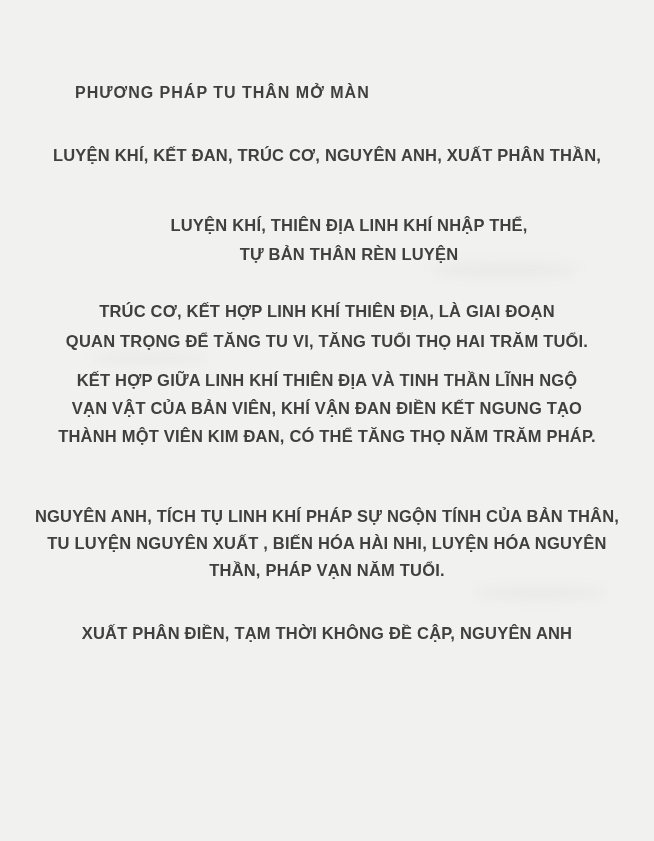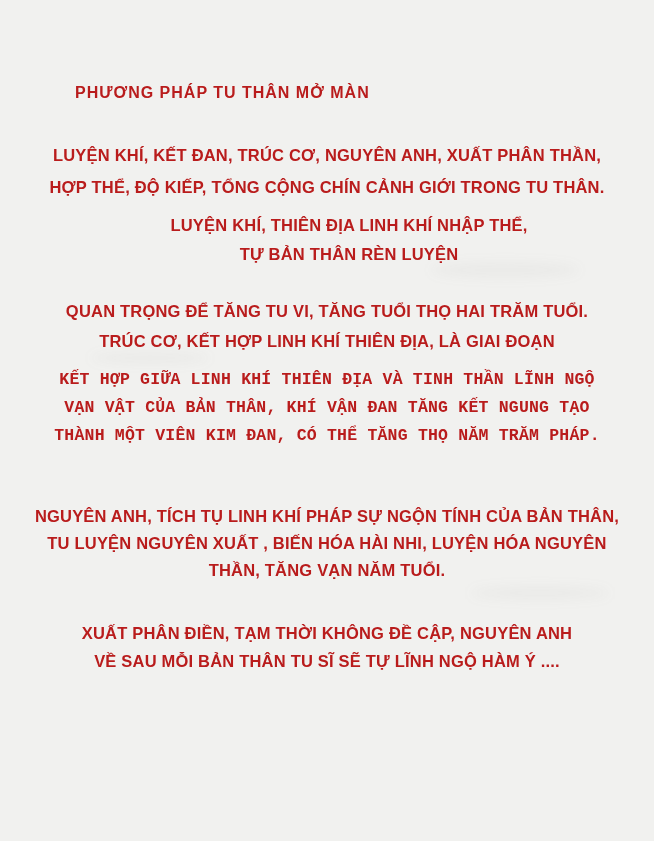"PHƯƠNG PHÁP TU THÂN MỞ" .page { color: #b91c1c -> #404040 }
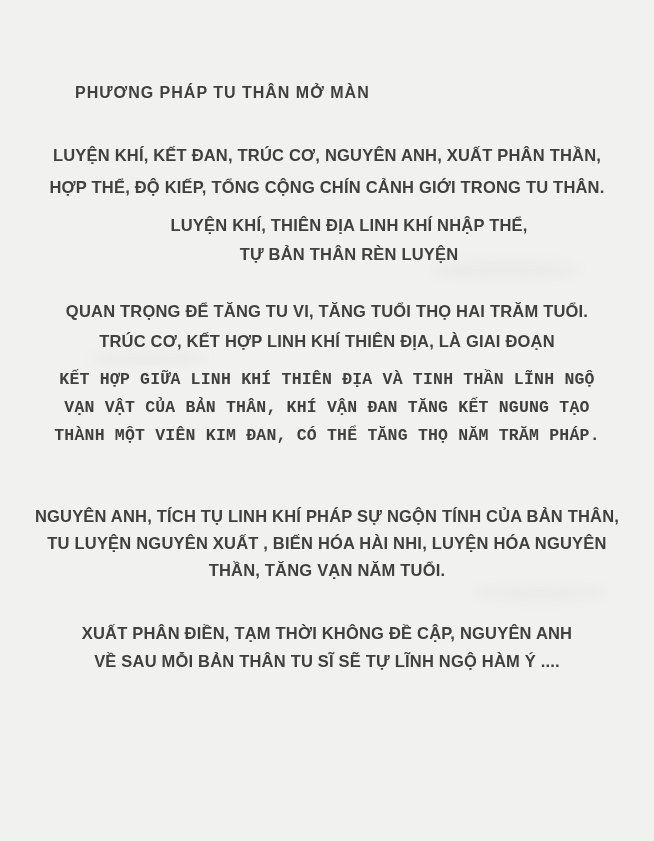"HỢP THỂ, ĐỘ KIẾP, TỔNG" div.line { html: <div>HỢP THỂ, ĐỘ KIẾP, TỔNG CỘNG CHÍN CẢNH GIỚI TRONG TU THÂN.</div> -> none }
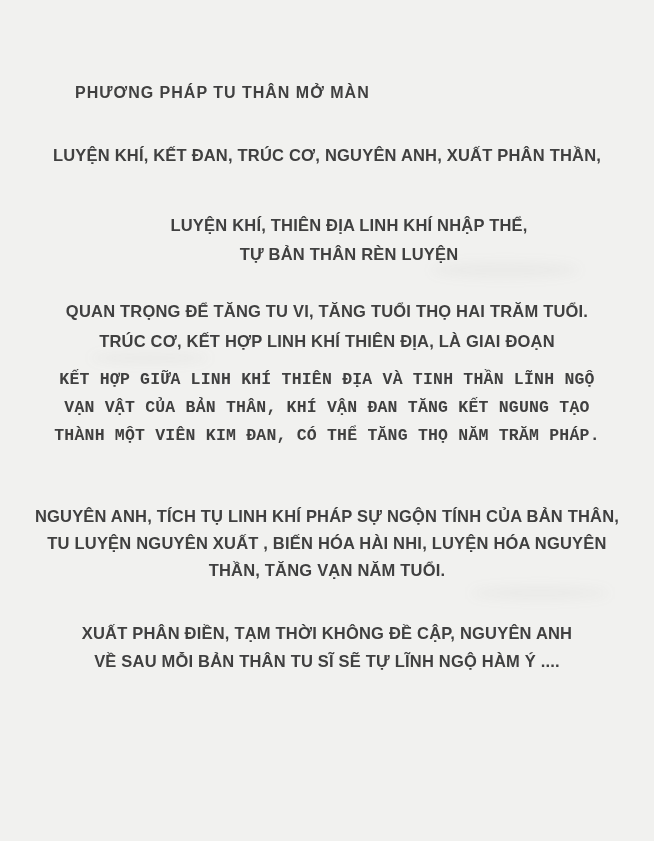"QUAN TRỌNG ĐỂ TĂNG TU" div.line { order: before "TRÚC CƠ, KẾT HỢP LINH" -> after "TRÚC CƠ, KẾT HỢP LINH" }
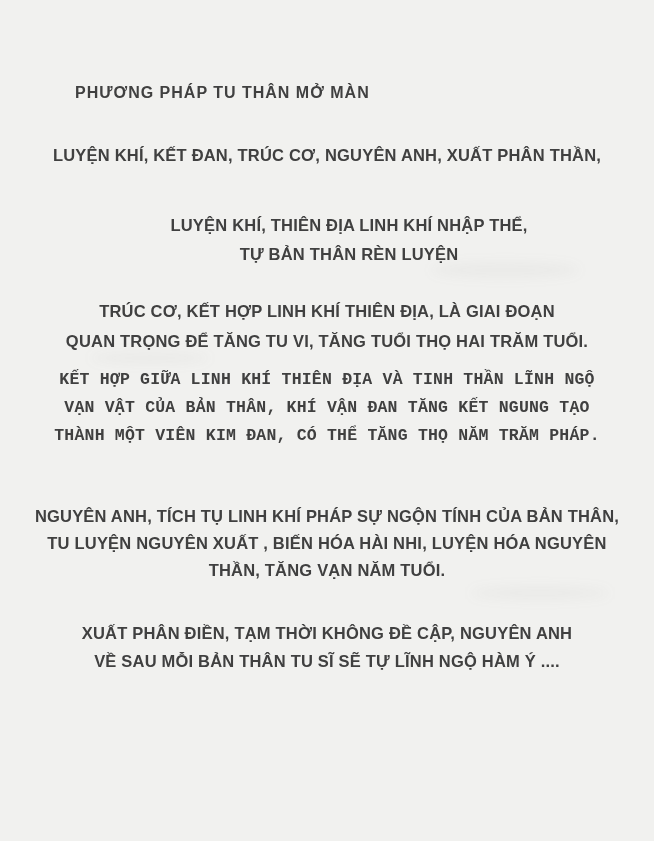"KẾT HỢP GIỮA LINH KHÍ" .p4 { font-family: Liberation Mono, monospace -> none }
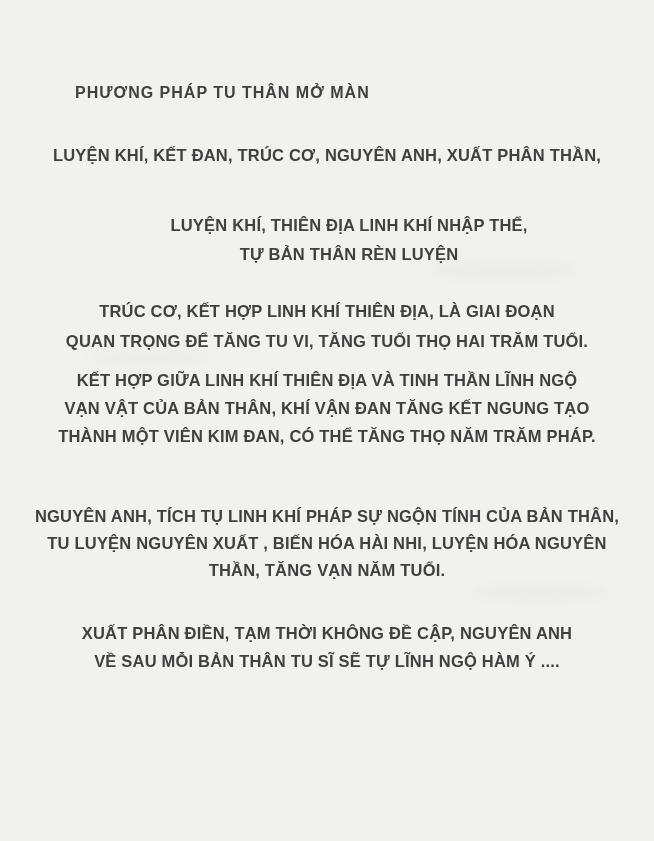"VẠN VẬT CỦA BẢN THÂN," div.line { text: THÂN, KHÍ VẬN ĐAN TĂNG -> VIÊN, KHÍ VẬN ĐAN ĐIỀN }
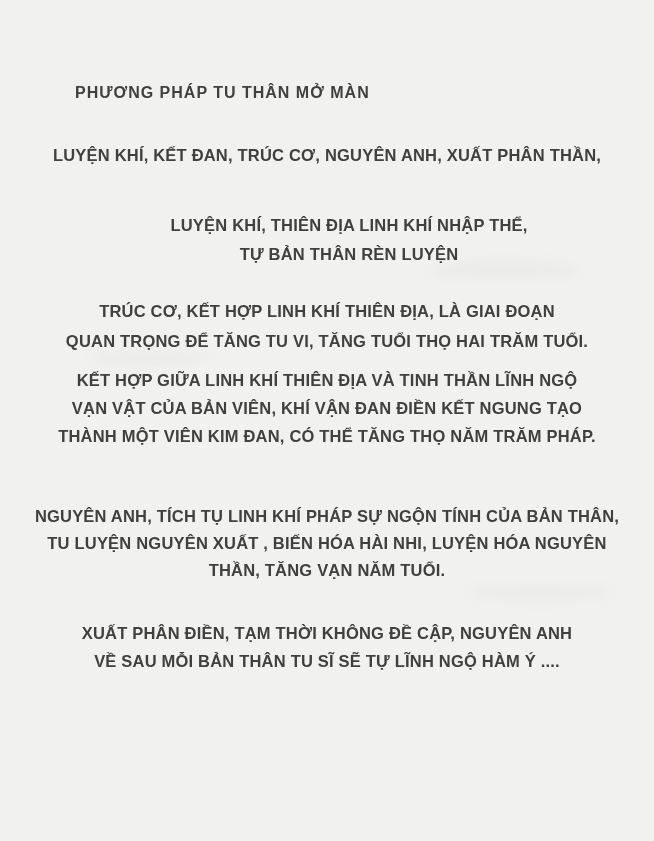"THẦN, TĂNG VẠN NĂM TUỔI." div.line { text: TĂNG -> PHÁP }
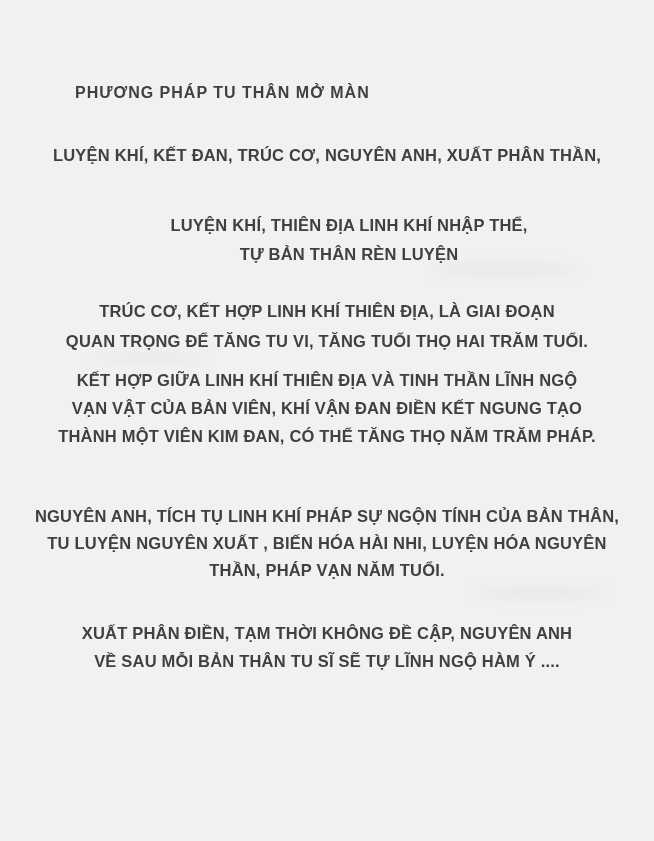"VỀ SAU MỖI BẢN THÂN" div.line { html: <div>VỀ SAU MỖI BẢN THÂN TU SĨ SẼ TỰ LĨNH NGỘ HÀM Ý ....</div> -> none }
